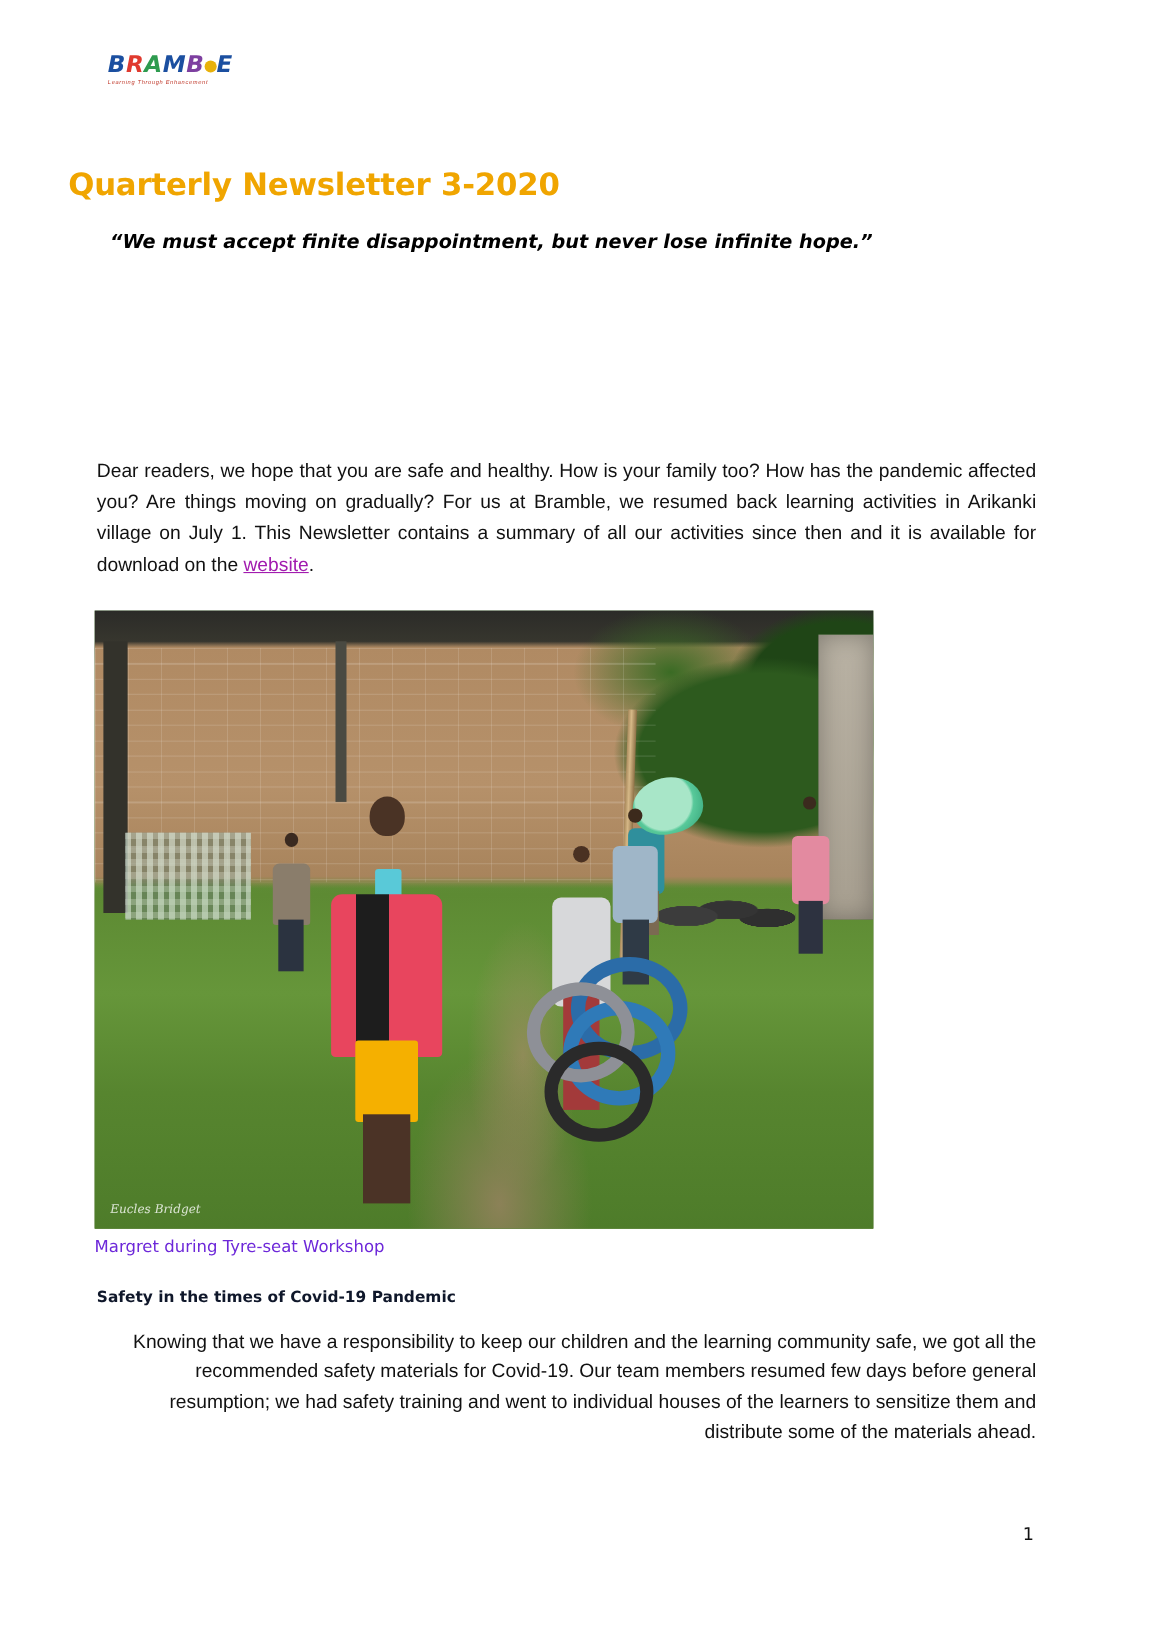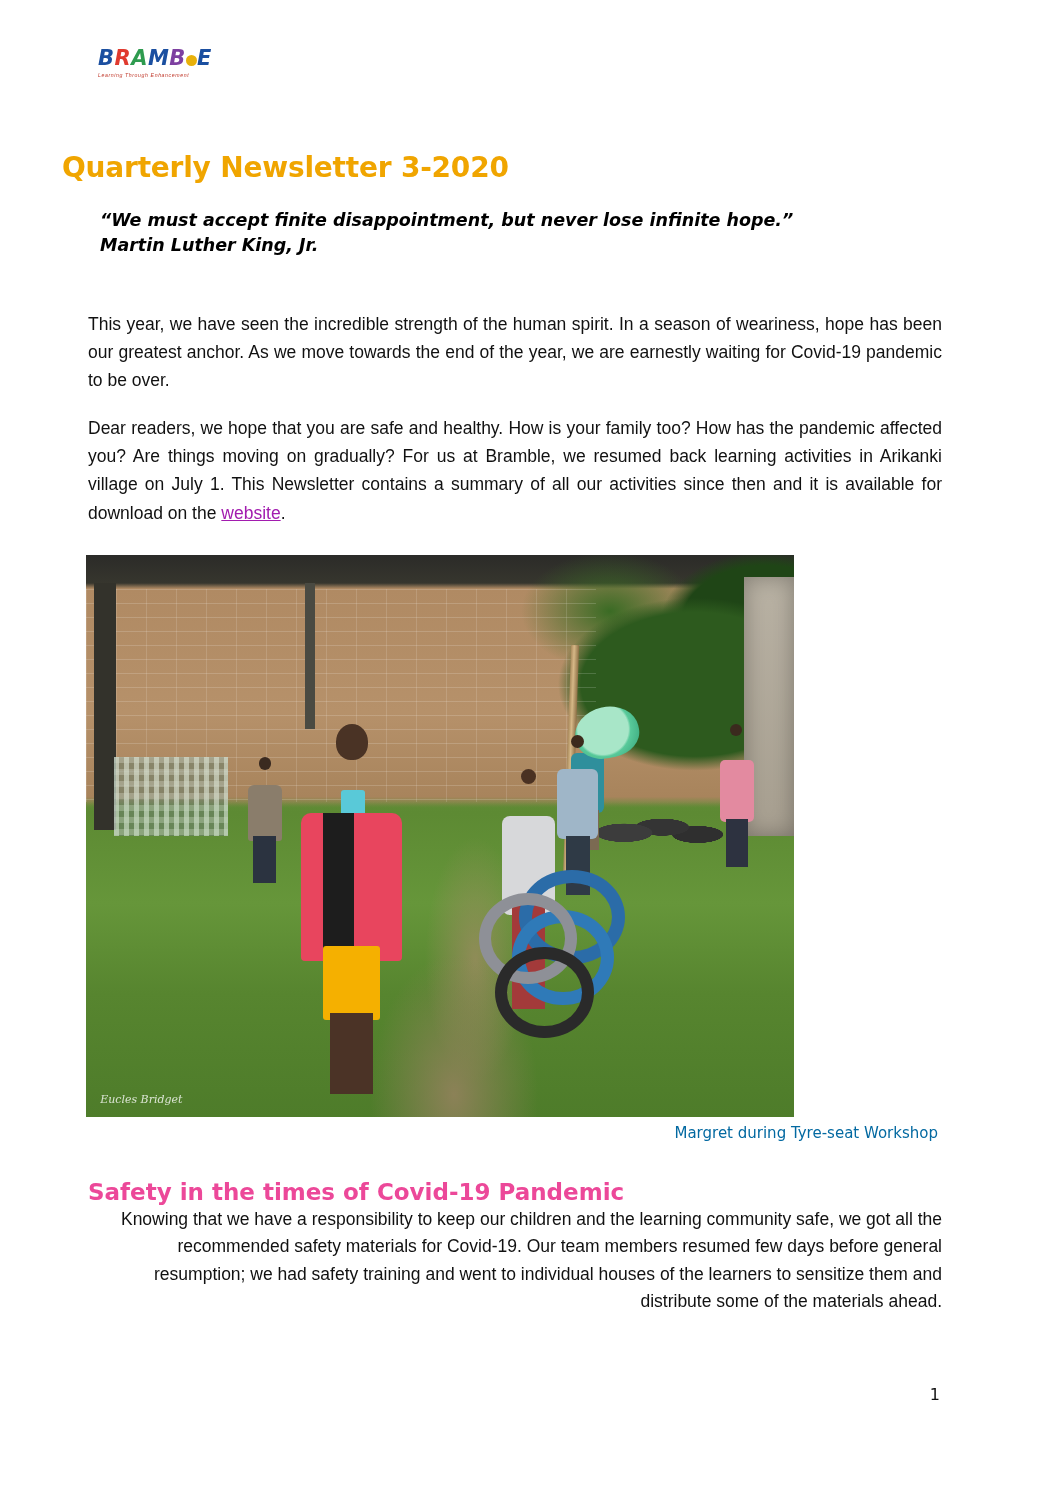"Martin Luther King, Jr." div.quote-line { html: <div>Martin Luther King, Jr.</div> -> none }
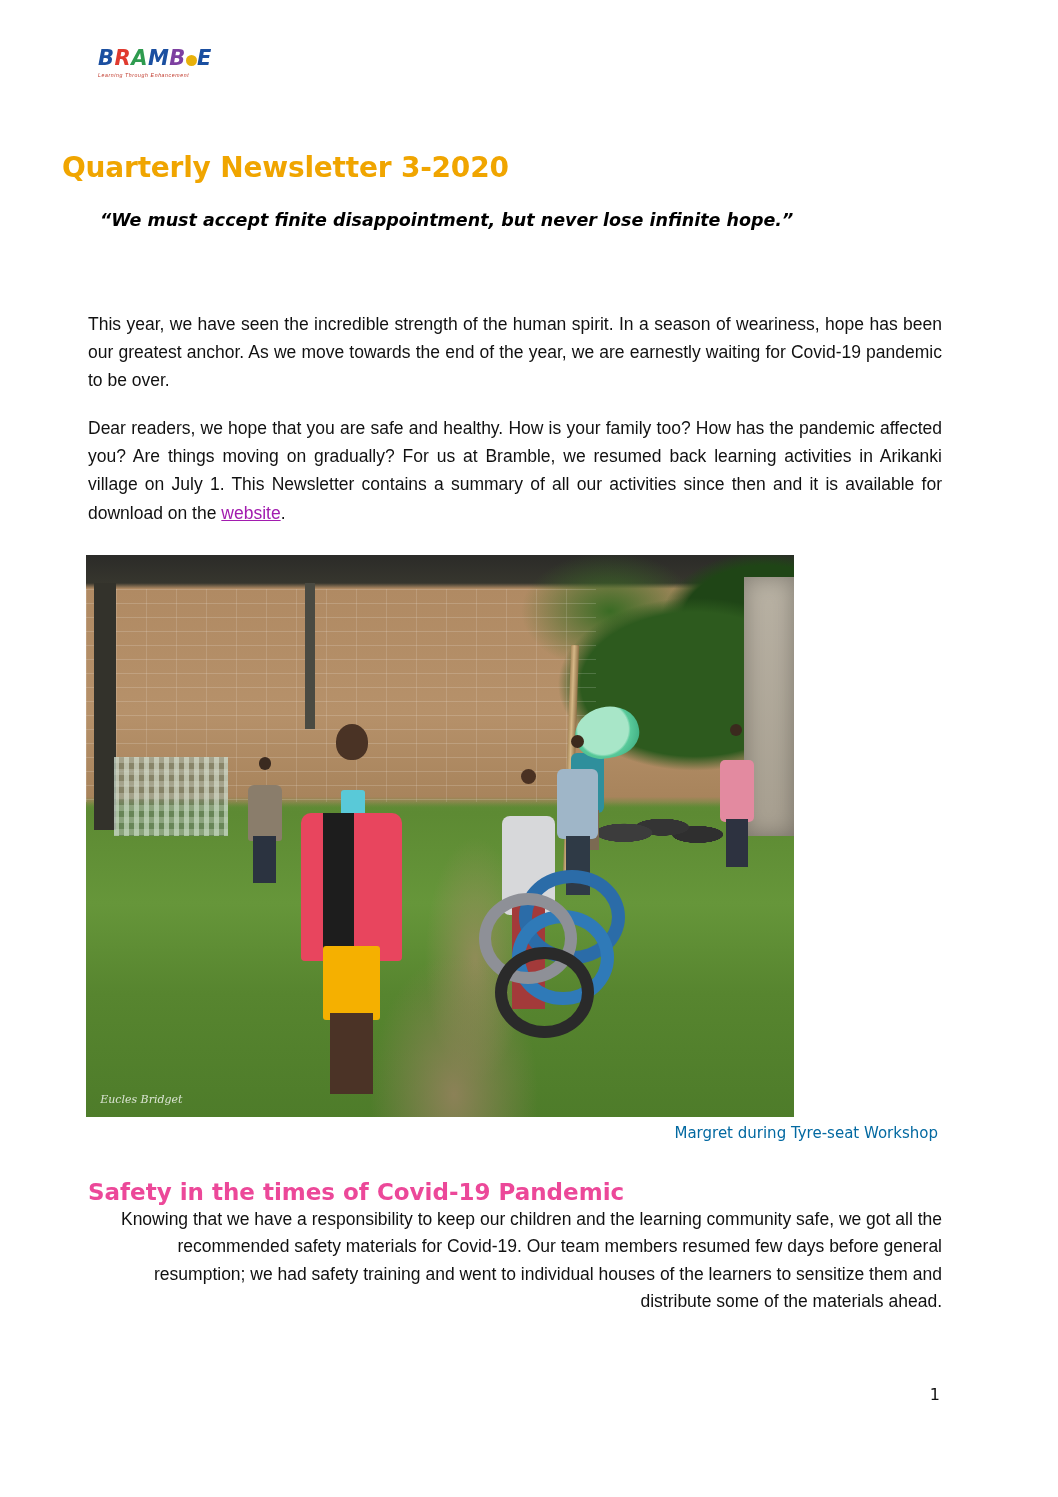"This year, we have seen" p.body-text { html: <p>This year, we have seen the incredible strength of the human spirit. In a season of weariness, hope has been our greatest anchor. As we move towards the end of the year, we are earnestly waiting for Covid-19 pandemic to be over.</p> -> none }
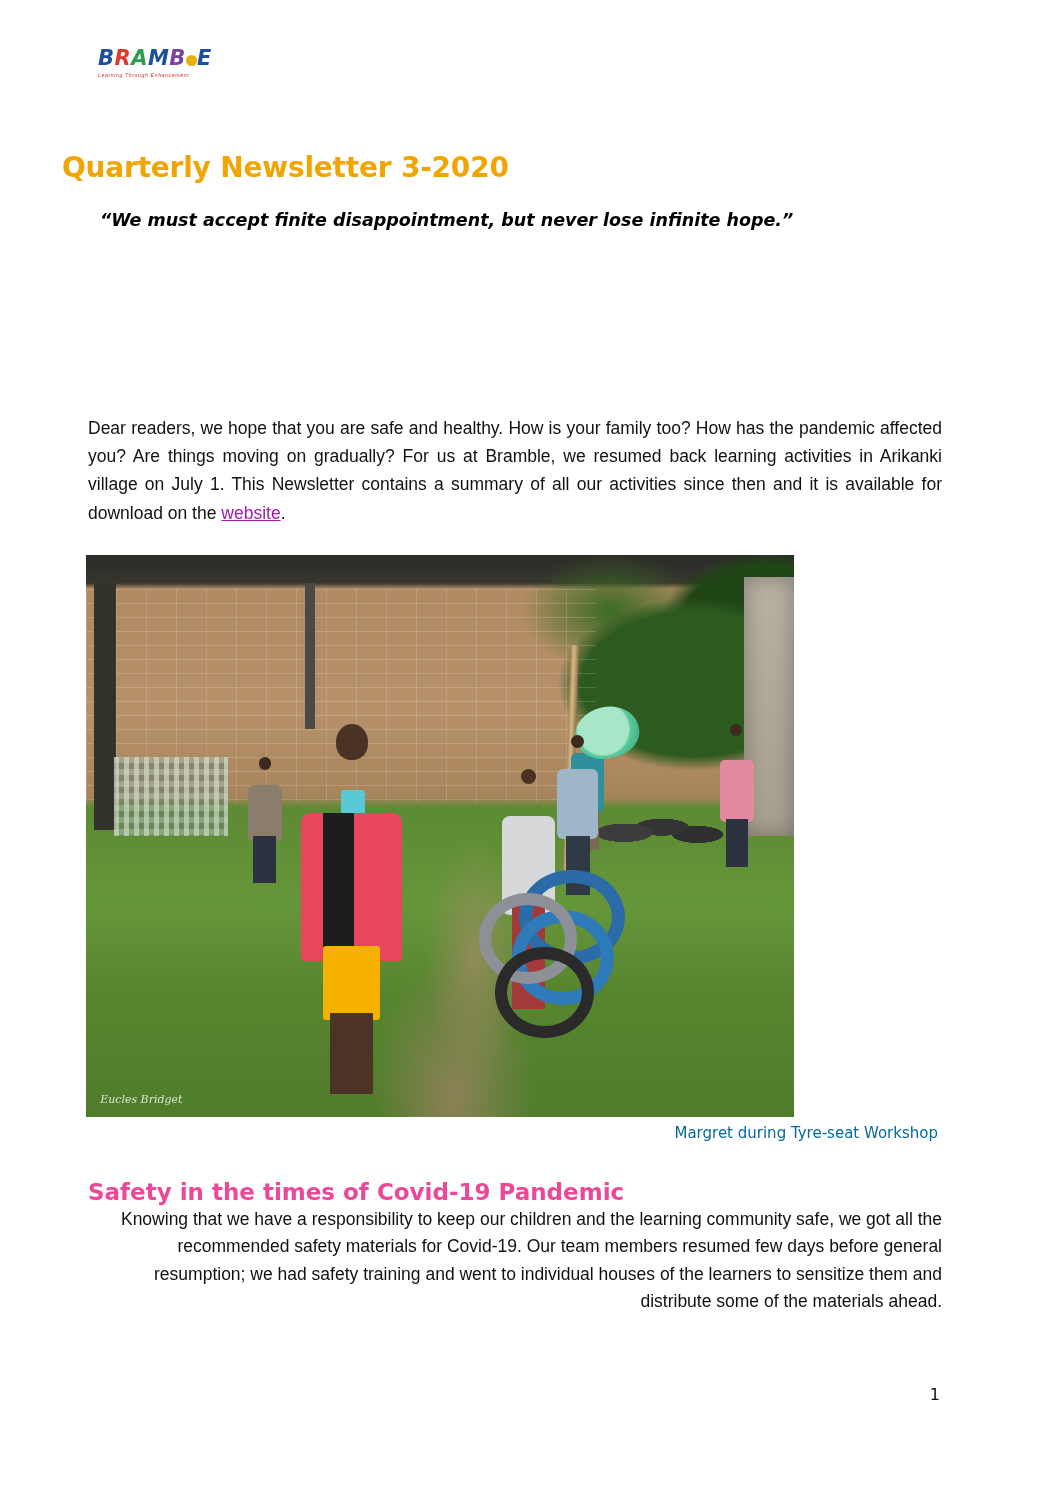"Margret during Tyre-seat Workshop" .photo-caption { color: #0369a1 -> #6d28d9; text-align: right -> left }
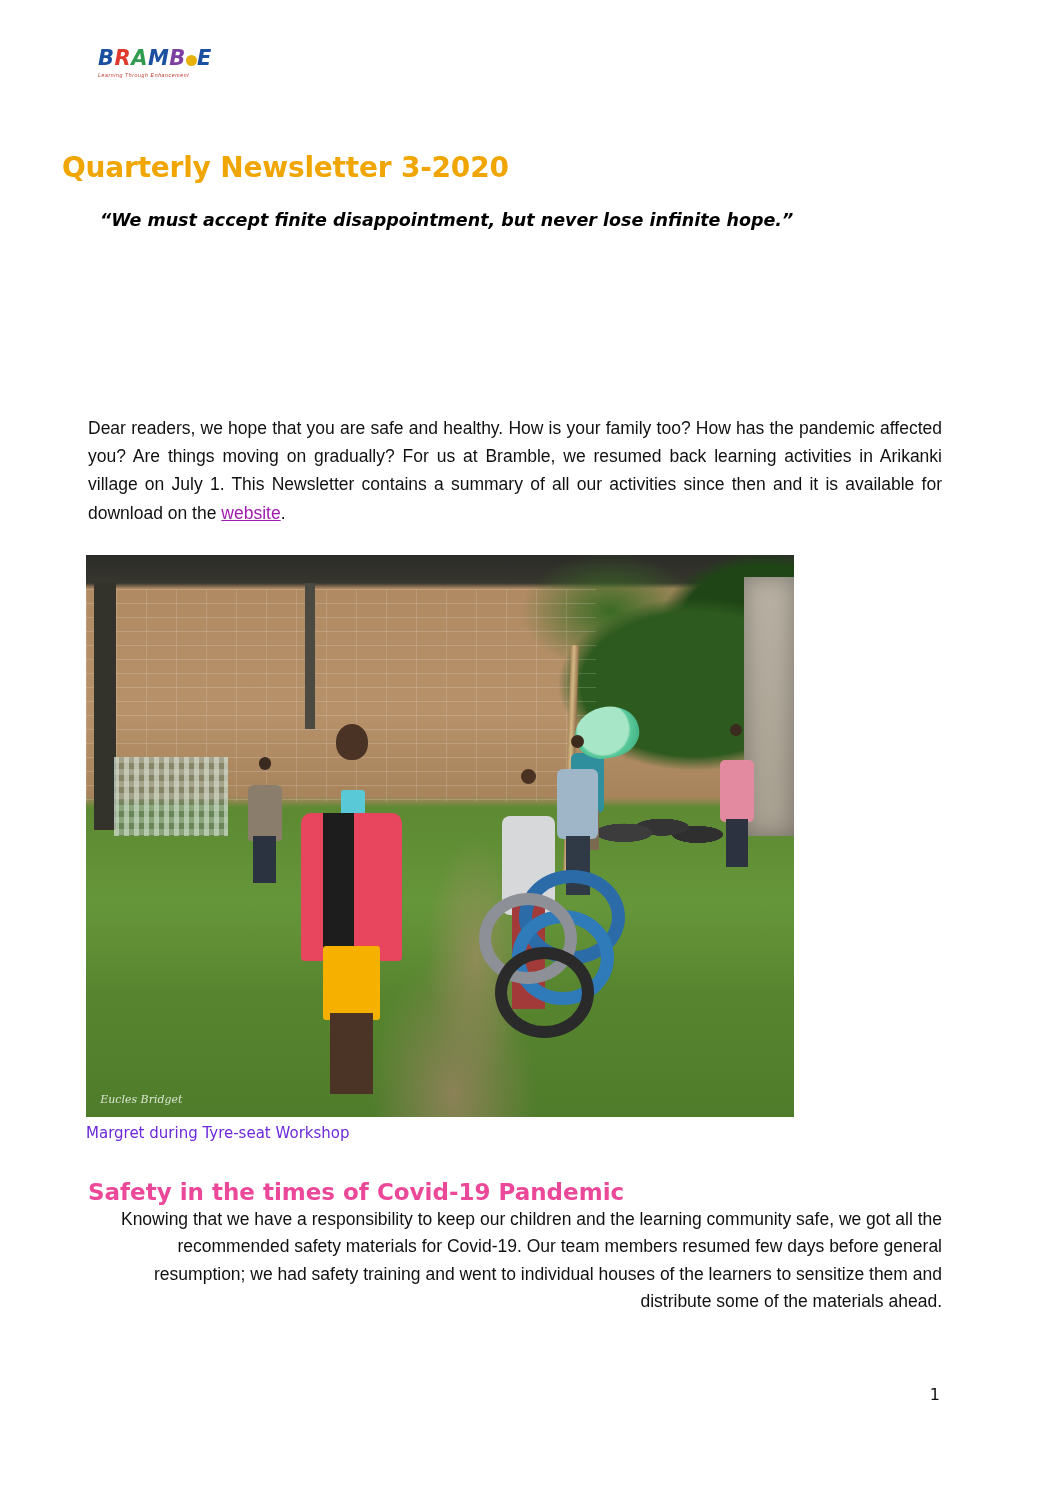"Safety in the times of" .section-head { color: #ec4899 -> #0f172a; font-size: 23px -> 14px }
